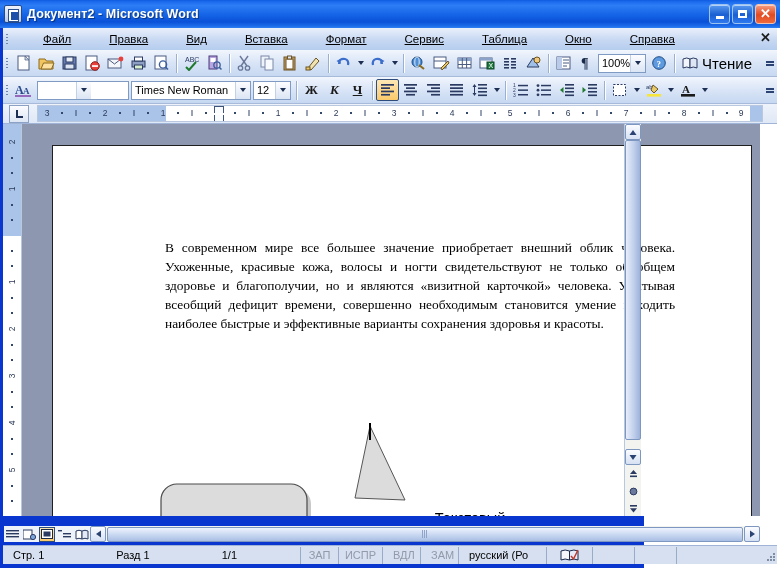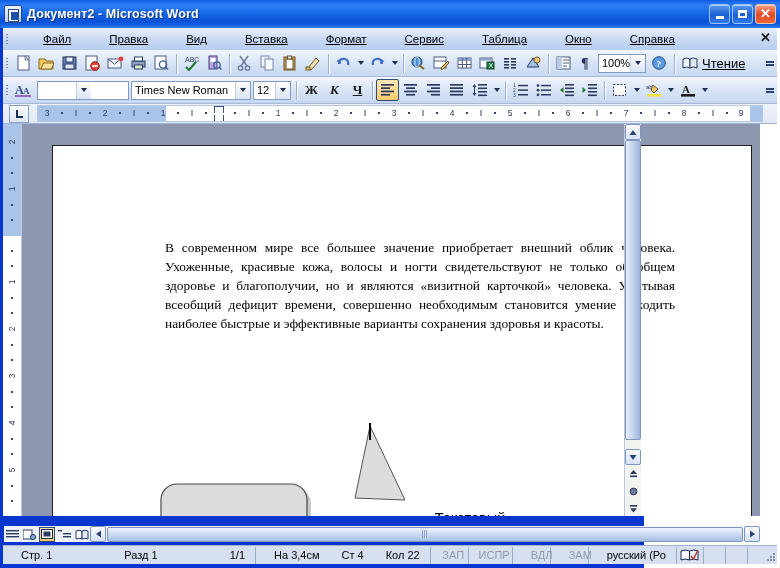"Чтение" .read-btn { font-size: 13px -> 15px; text-decoration: underline -> none }
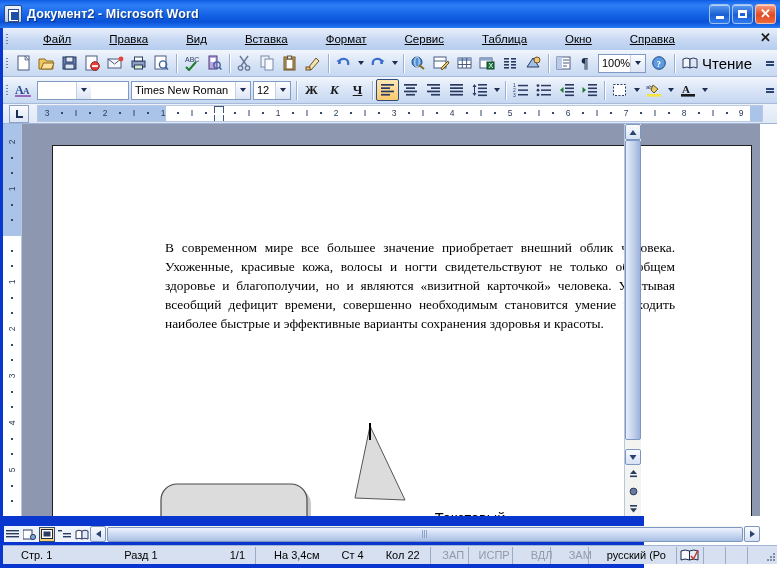"Стр. 1" .scell { margin-left: 8px -> none }
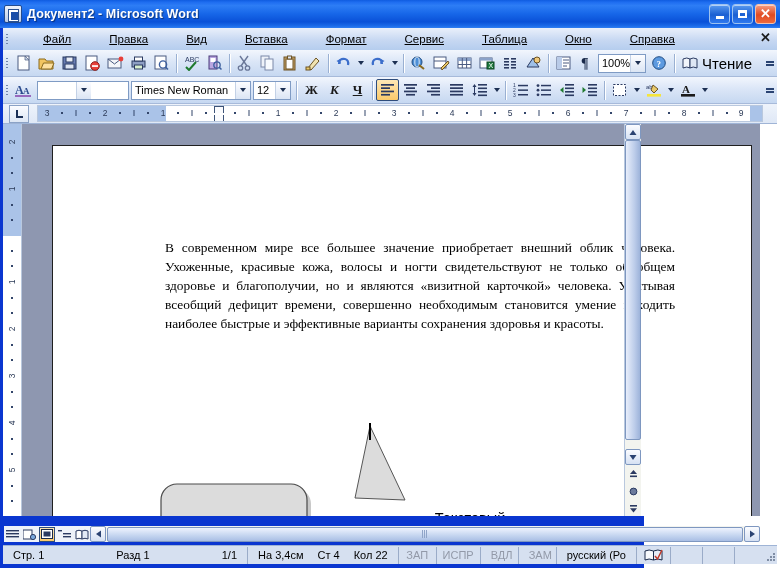"На 3,4см" div.sgrp { html: <div> <span>На 3,4см</span> <span>Ст 4</span> <span>Кол 22</span> </div> -> none }
